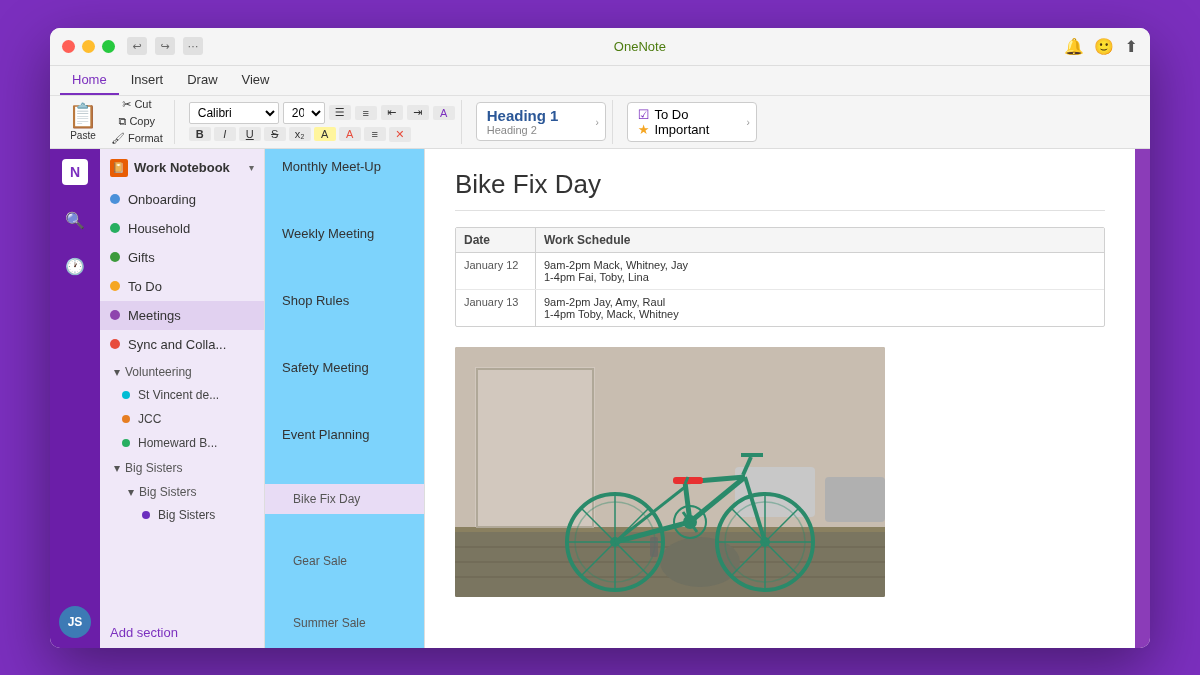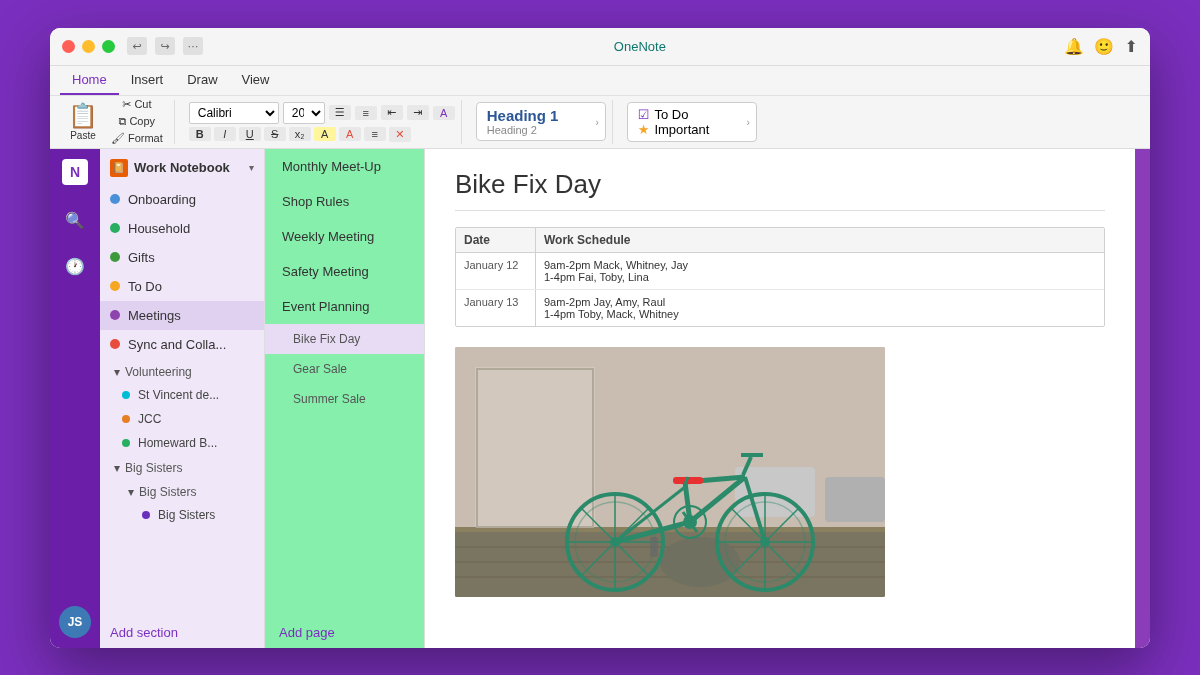"OneNote" .titlebar-title { color: #0f766e -> #4d7c0f }
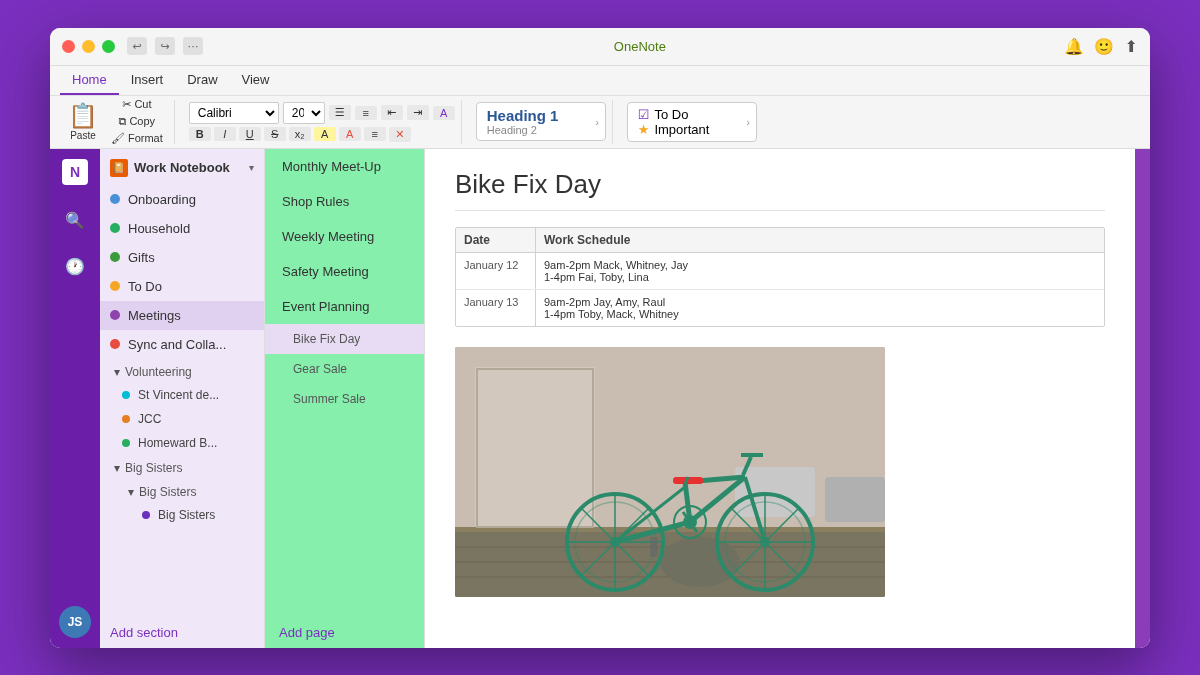"Monthly Meet-Up" .pages-panel { background: #86efac -> #7dd3fc; gap: none -> 32px }
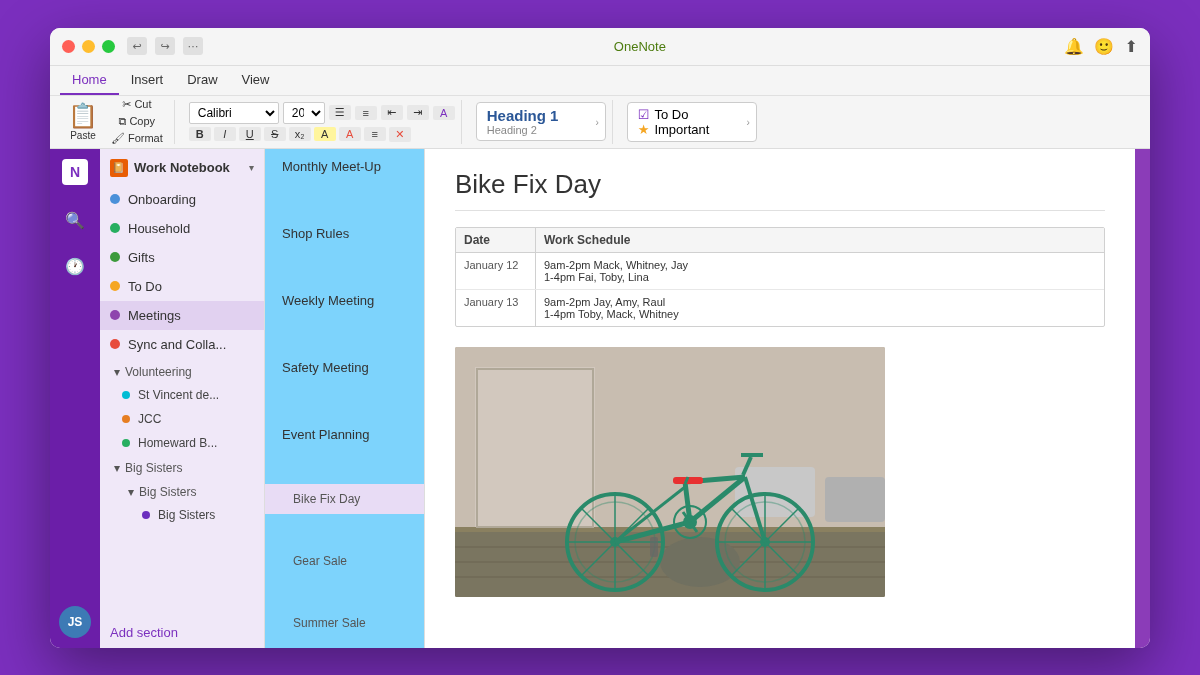"Shop Rules" div.page-item { order: before "Weekly Meeting" -> after "Weekly Meeting" }
